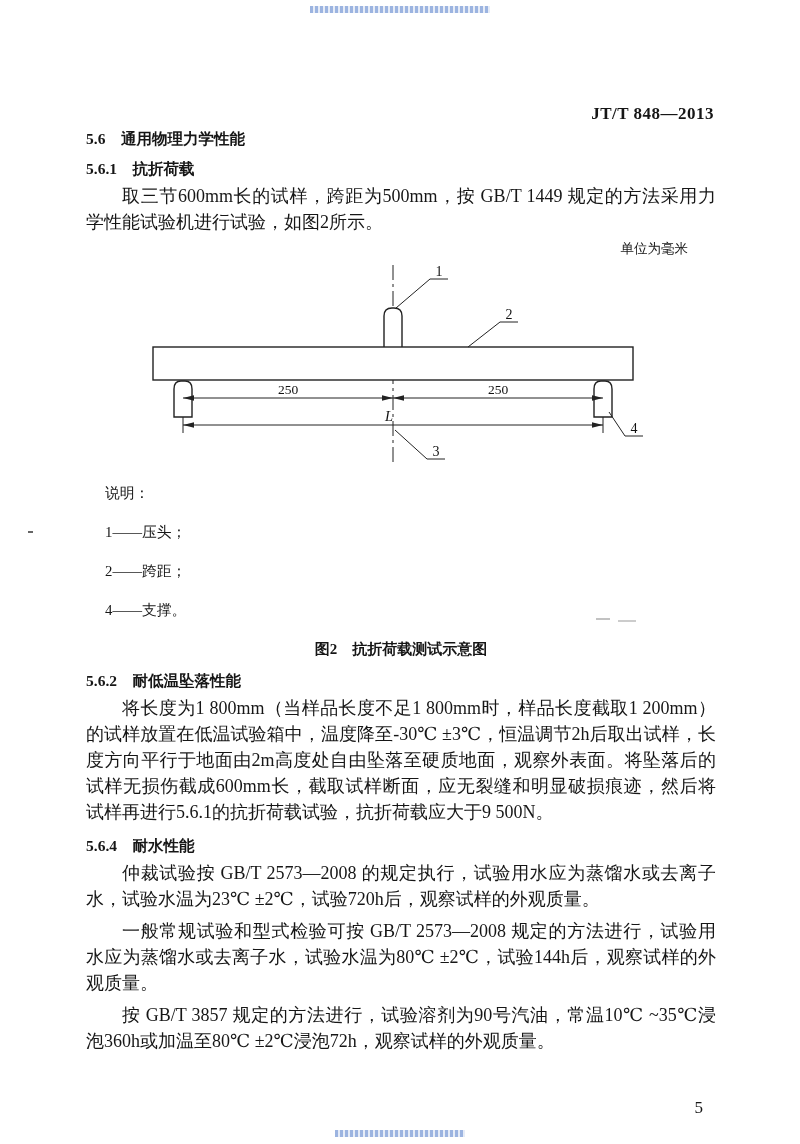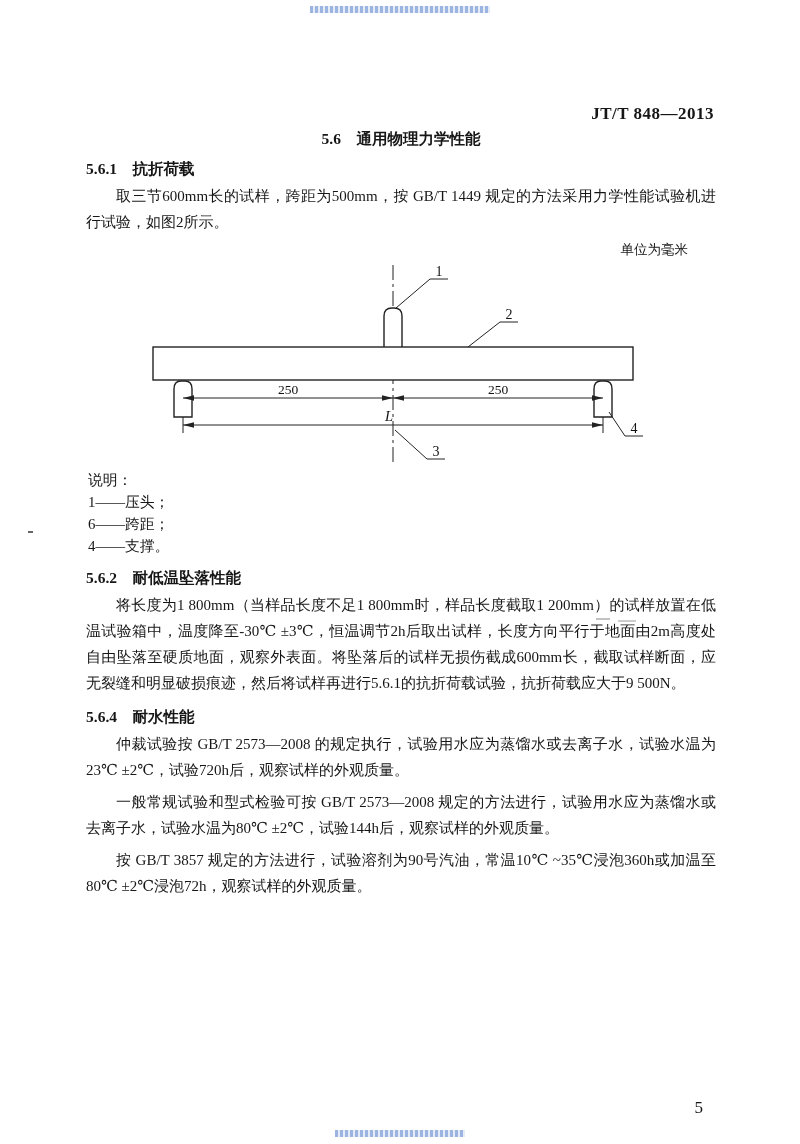"5.6 通用物理力学性能" .sec-h.first { text-align: center -> none }
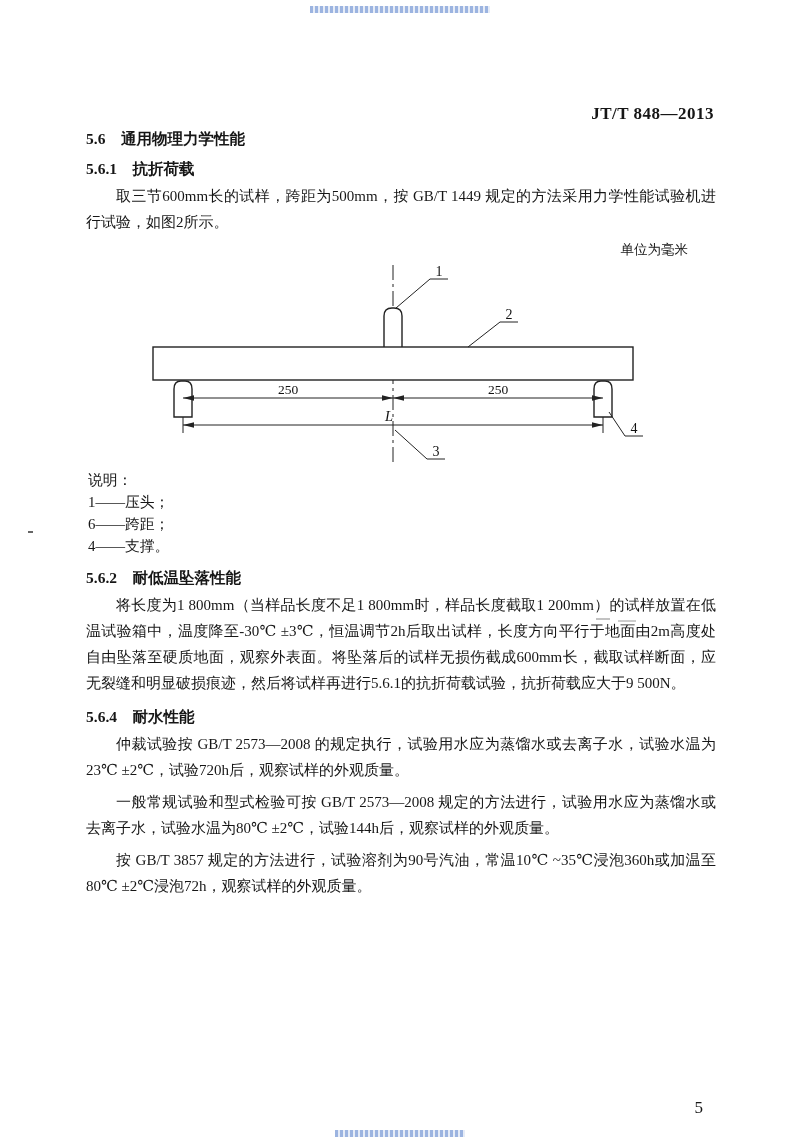"取三节600mm长的试样，跨距为500mm，按 GB/T 1449" .para { font-size: 15px -> 18px }
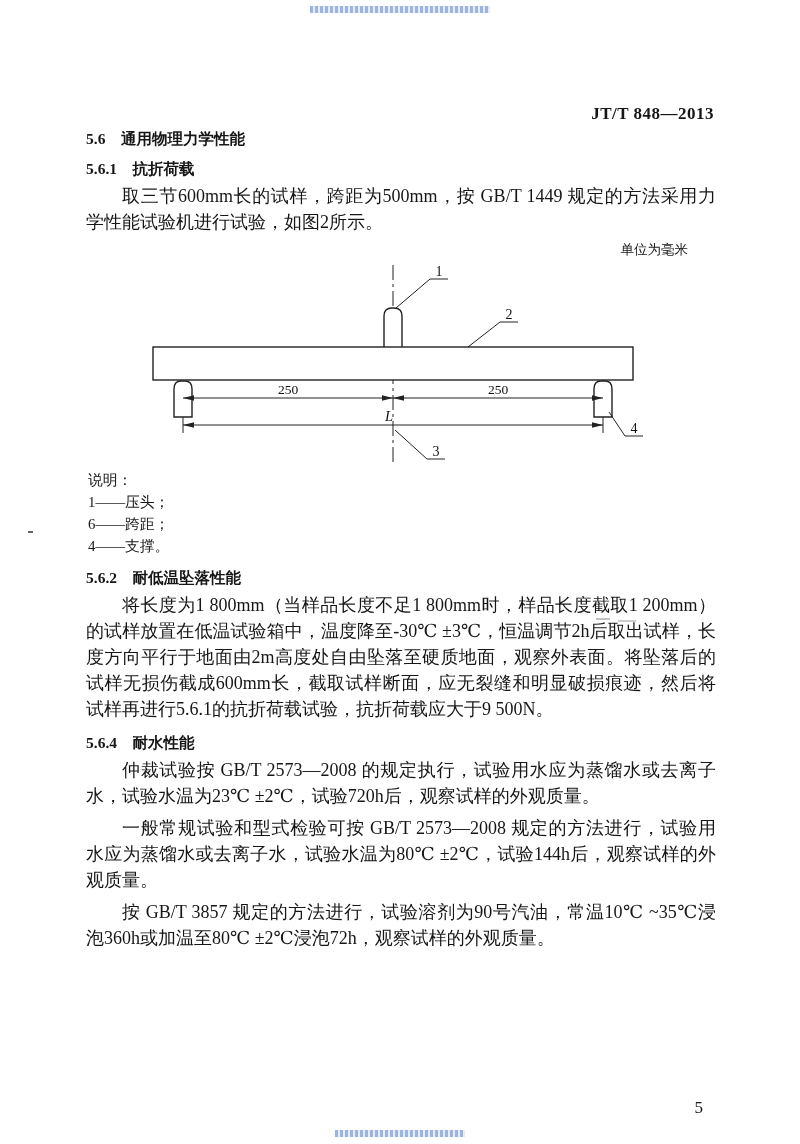"单位为毫米" .unit-note { font-family: none -> Liberation Mono, monospace }
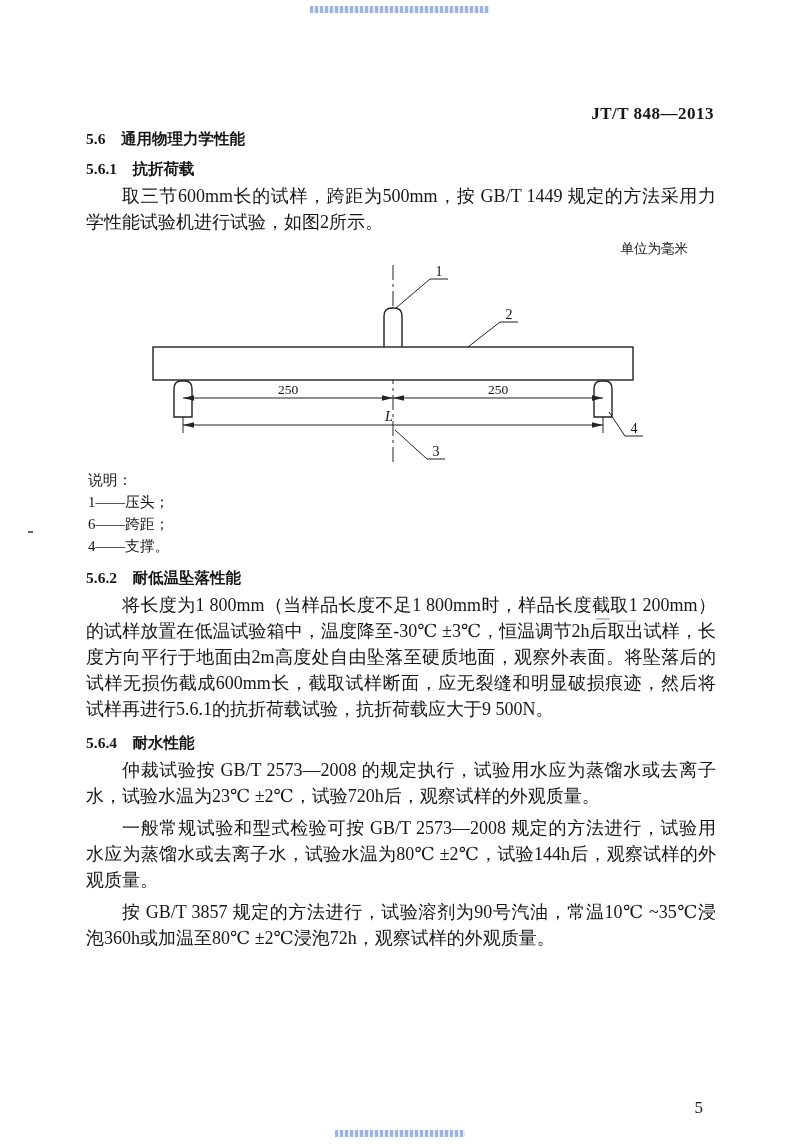"说明：" .legend div { margin: 0 -> 17px }
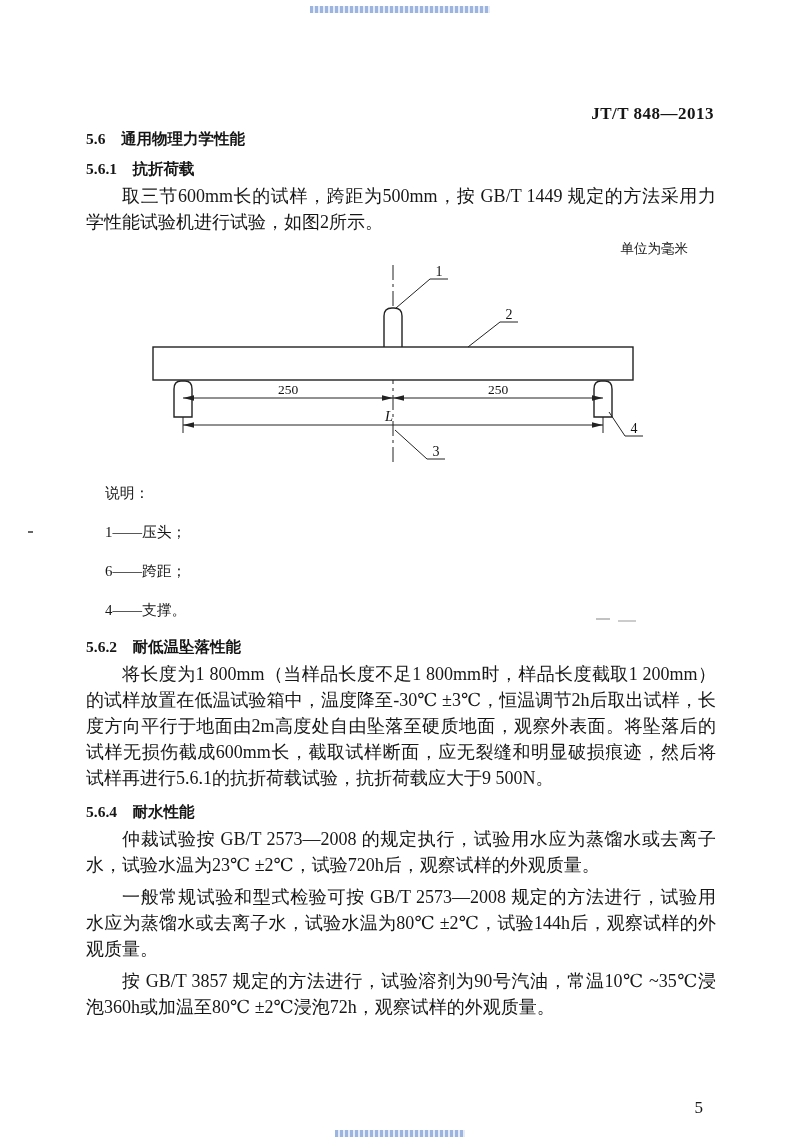"6——跨距；" div { text: 6 -> 2 }
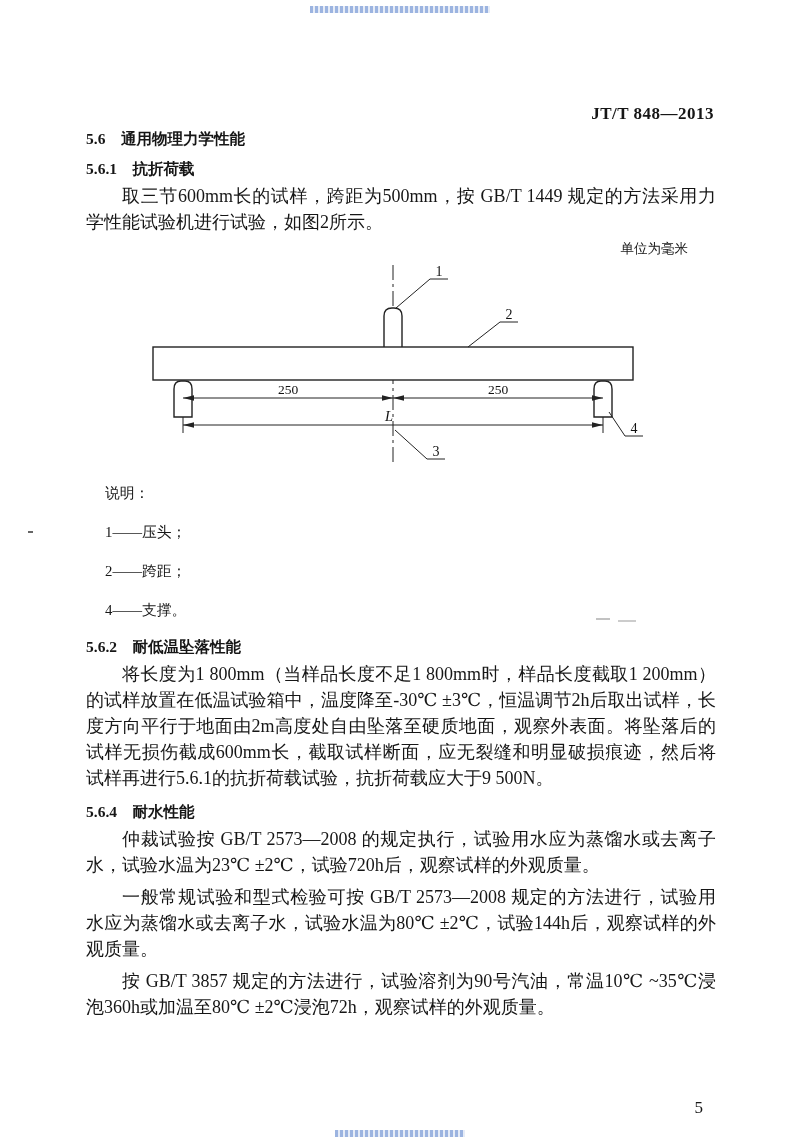"图2 抗折荷载测试示意图" div.fig-caption { html: none -> <div>图2 抗折荷载测试示意图</div> }
